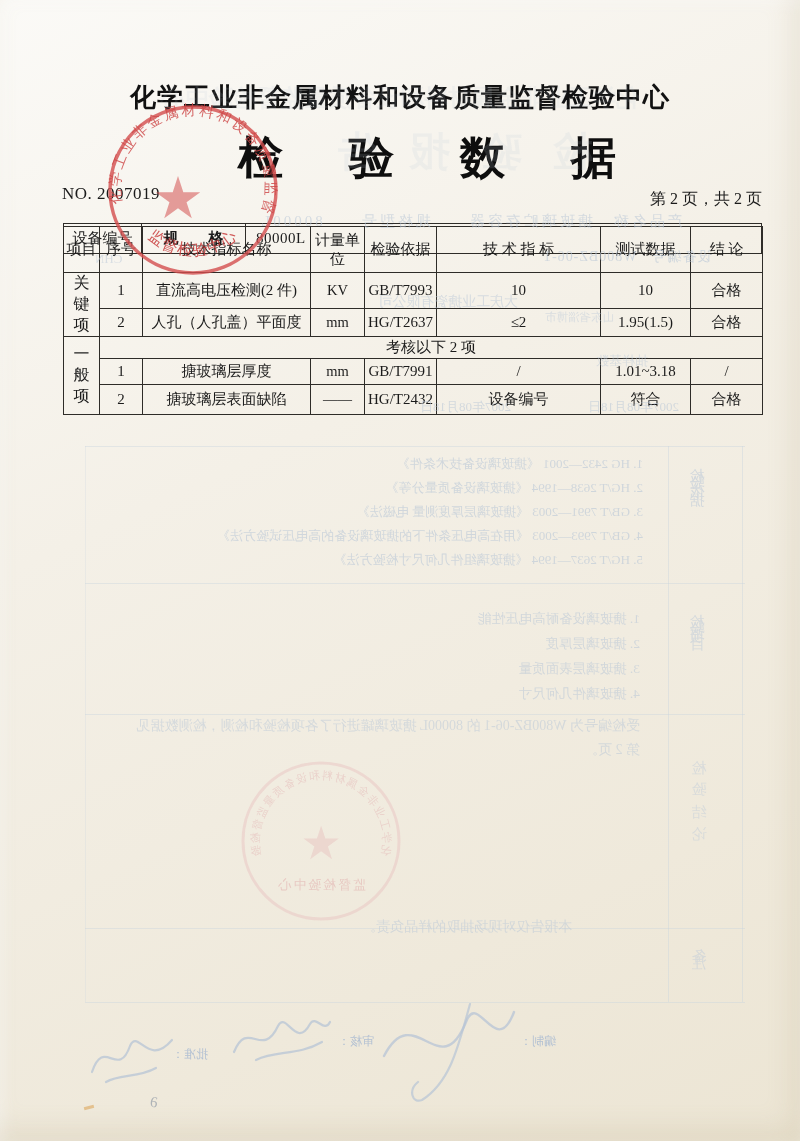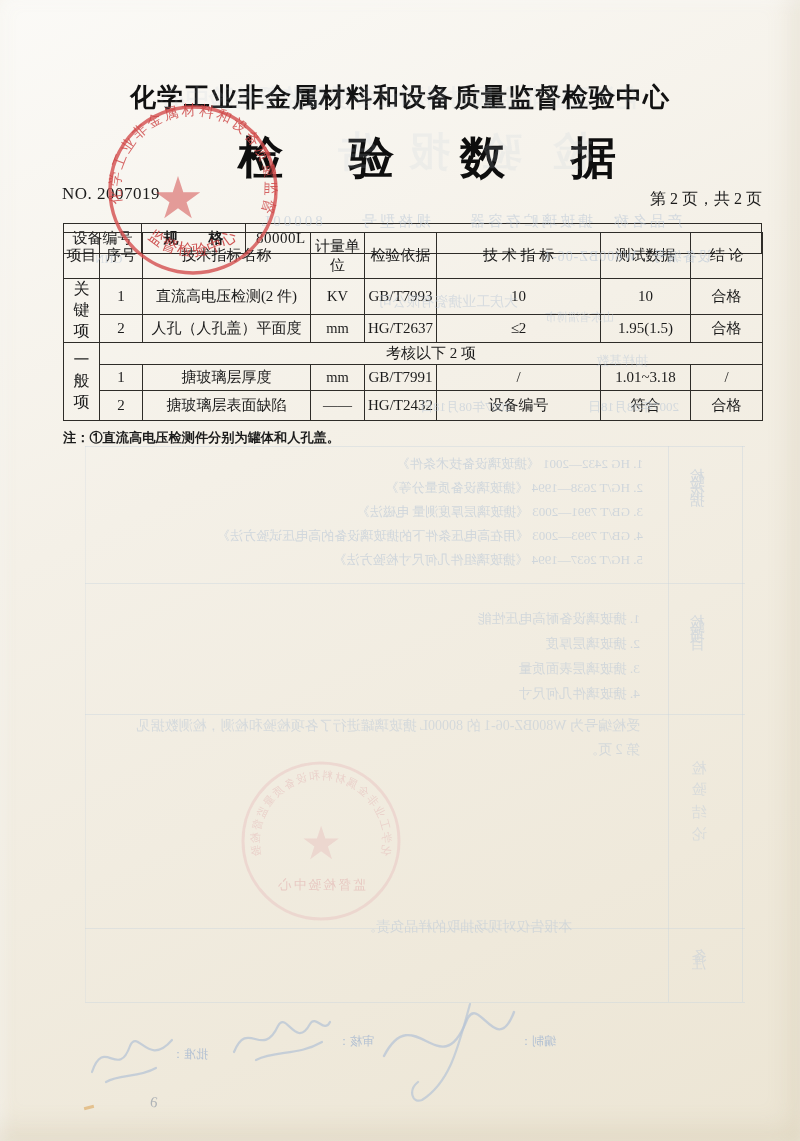"项目" table.main { top: 232px -> 226px }
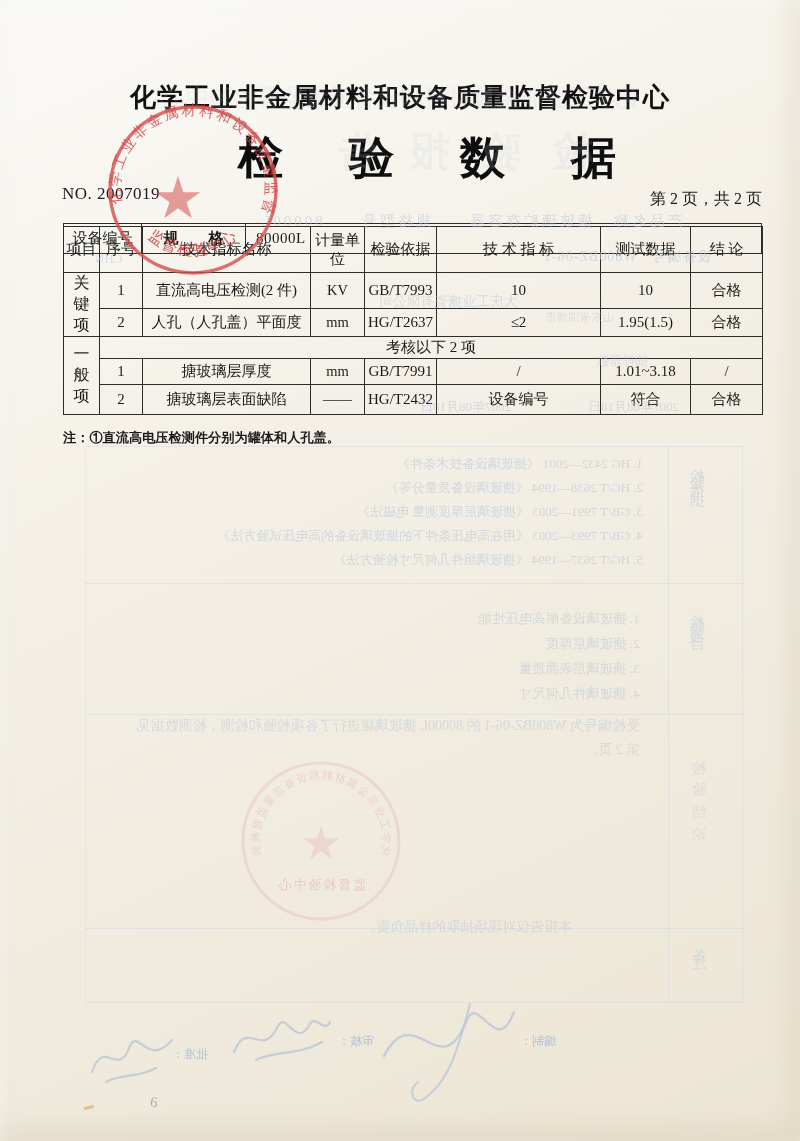"注：①直流高电压检测件分别为罐体和人孔盖。" div.note-line { html: <div>注：①直流高电压检测件分别为罐体和人孔盖。</div> -> none }
